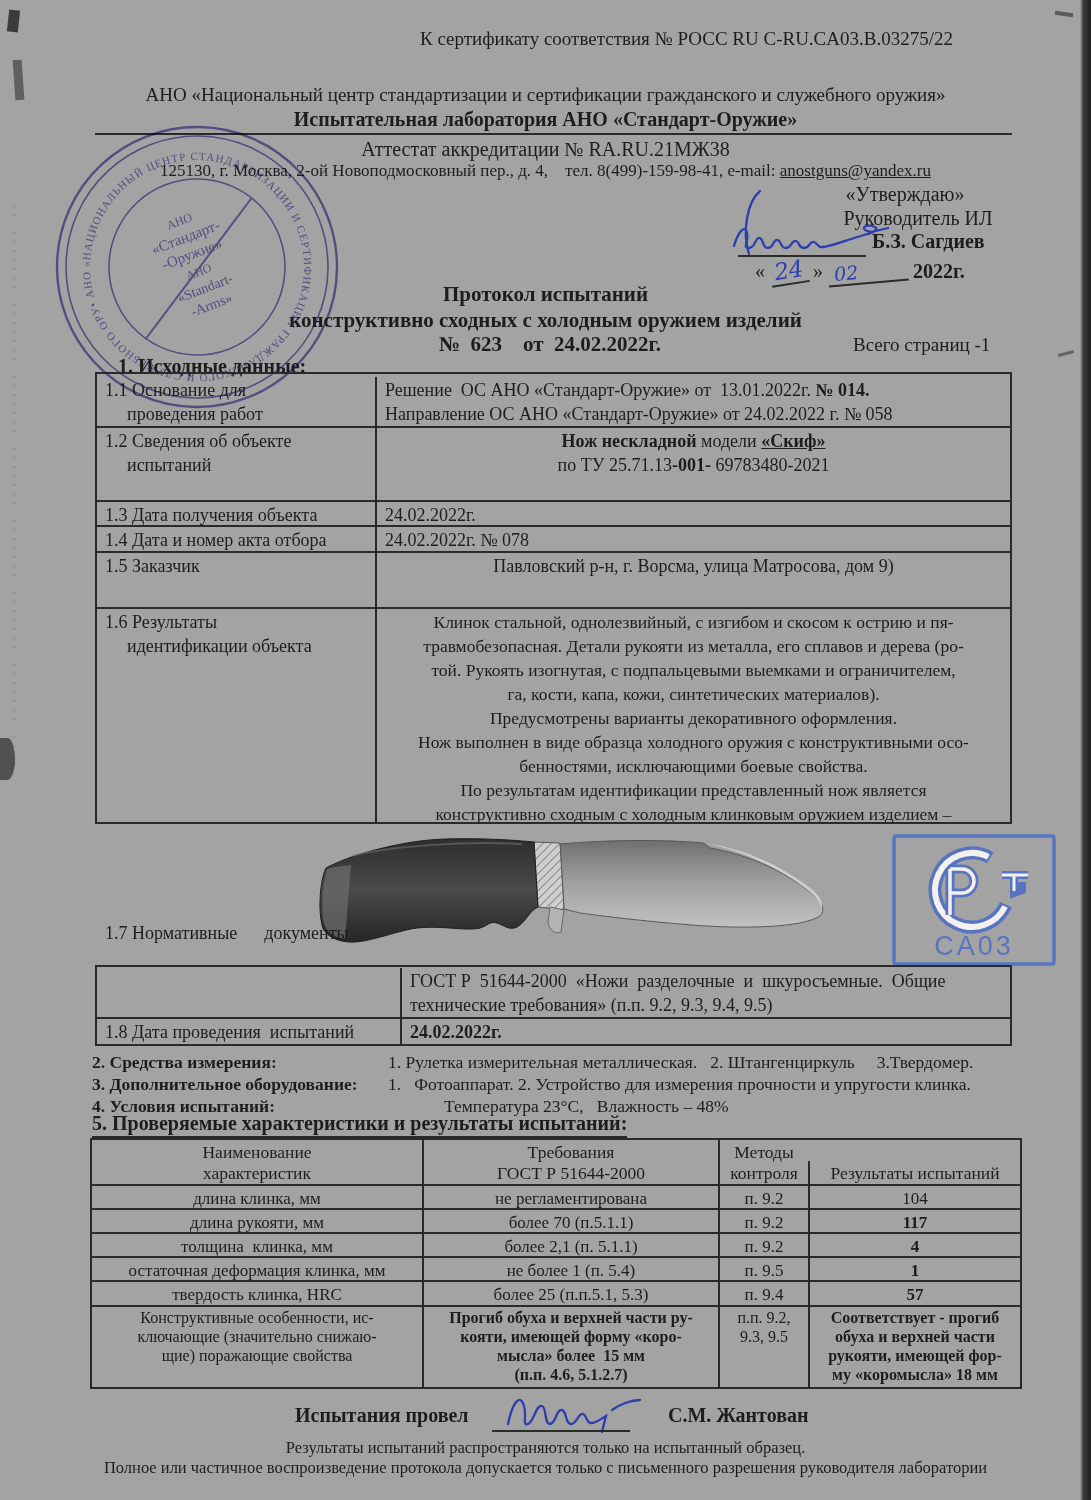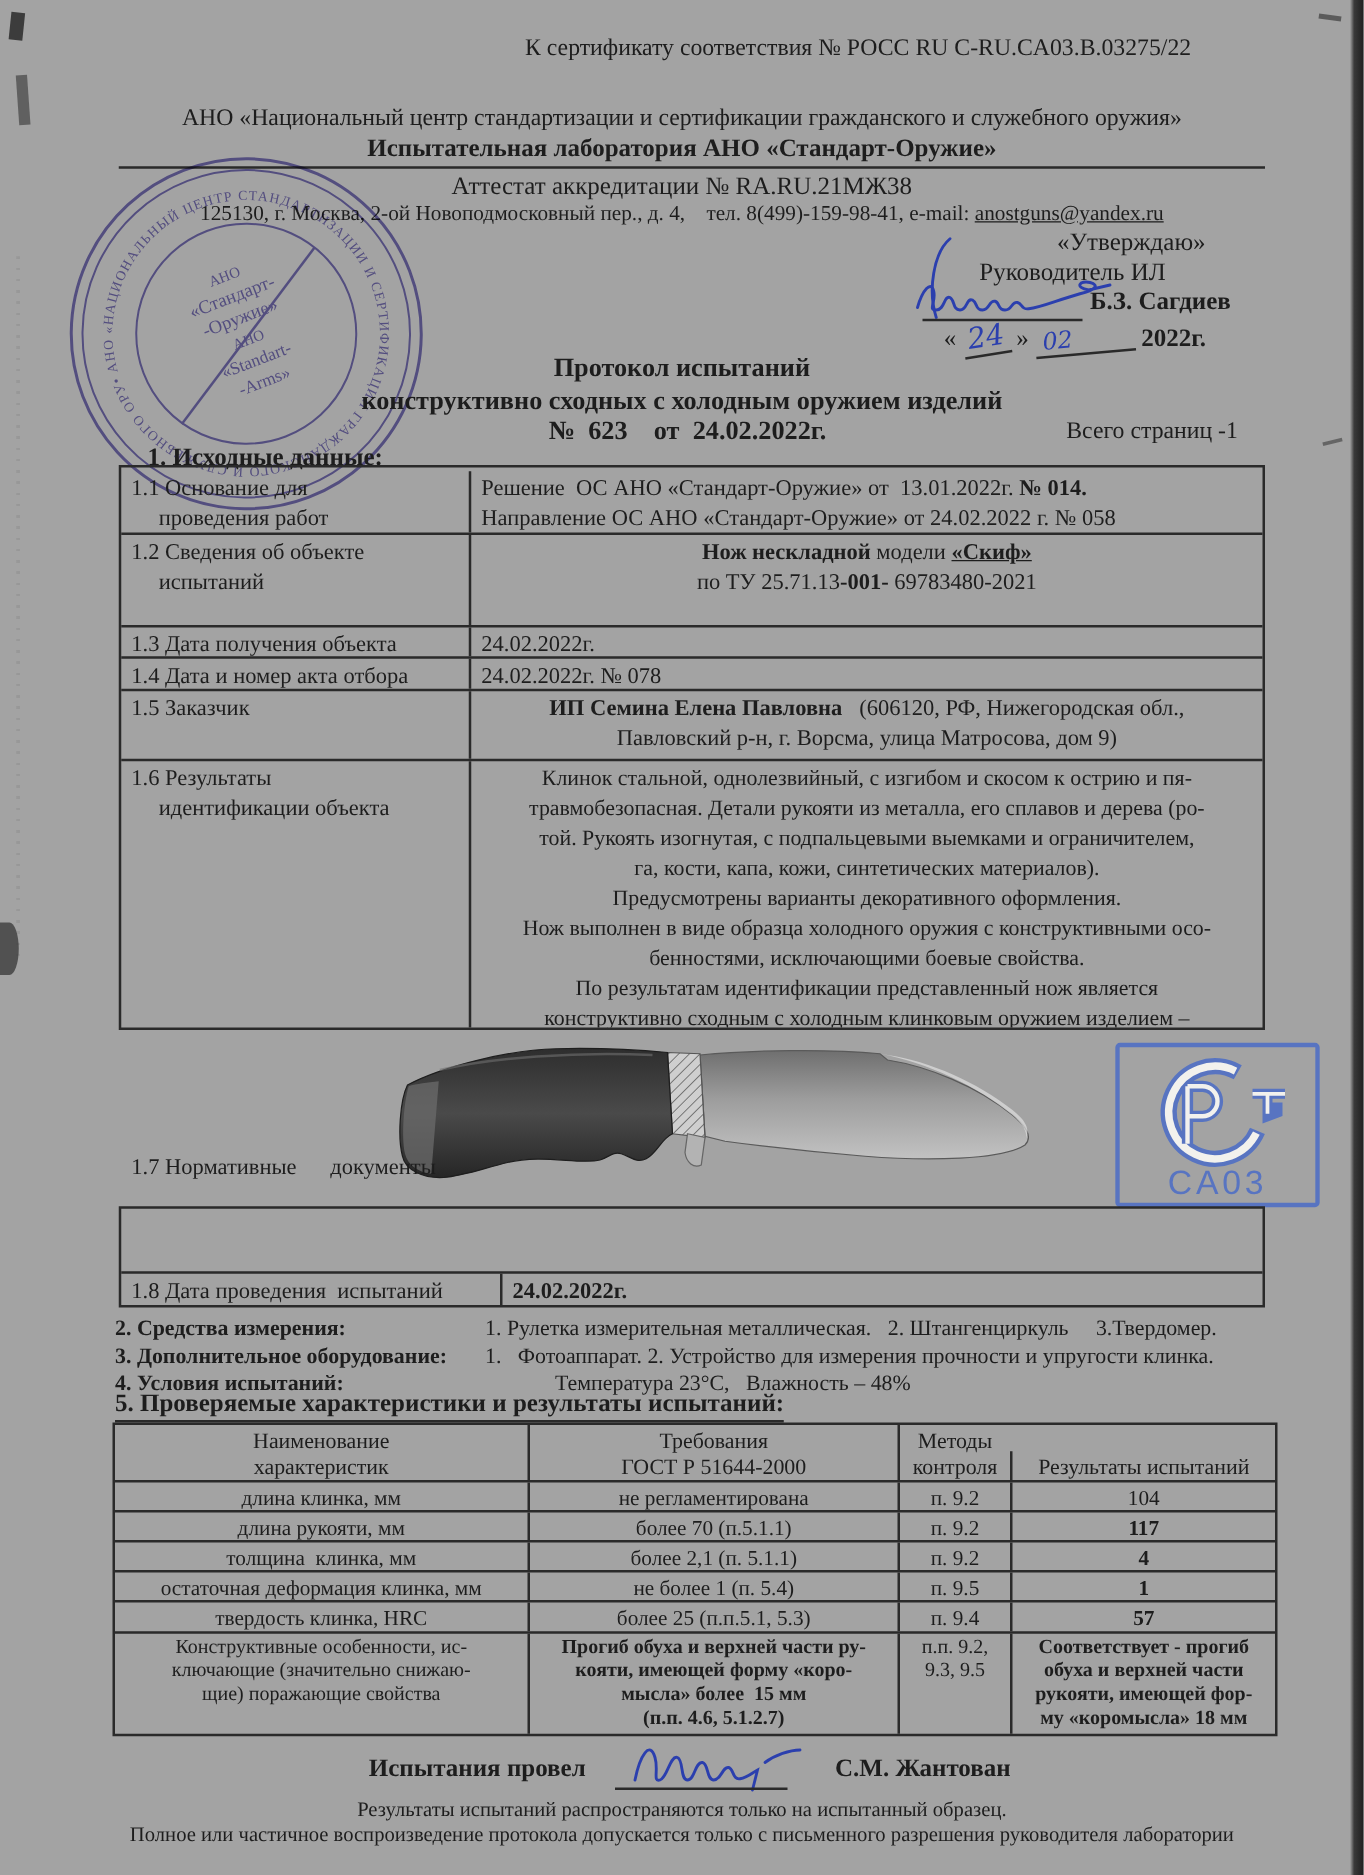"Руководитель ИЛ" div.abs { left: 748px -> 808px }
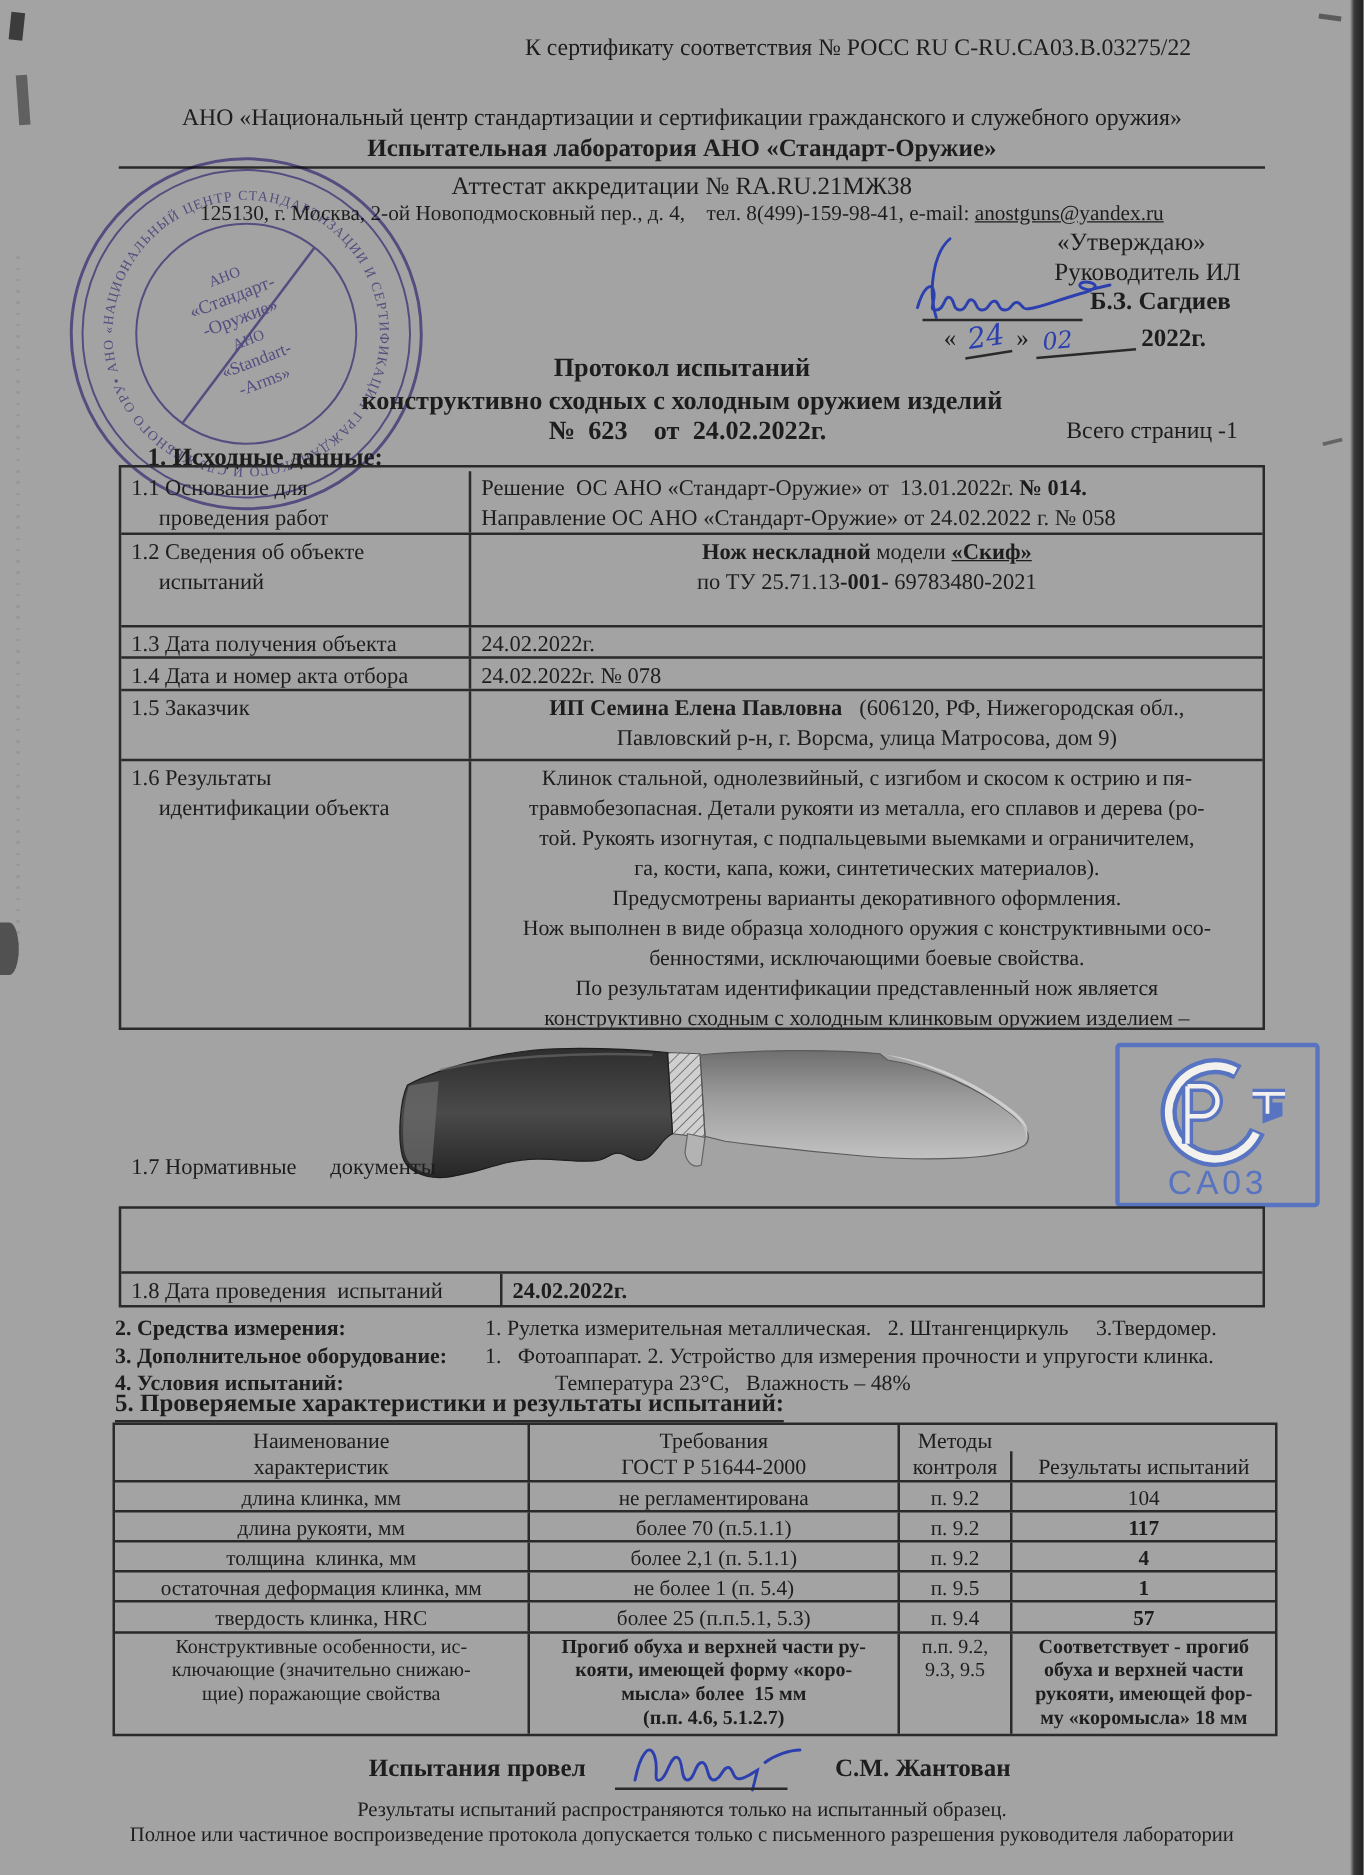"ИП Семина Елена Павловна (606120," div.pre { html: <div><span>ИП Семина Елена Павловна</span><span> (606120, РФ, Нижегородская обл.,</span></div> -> none }
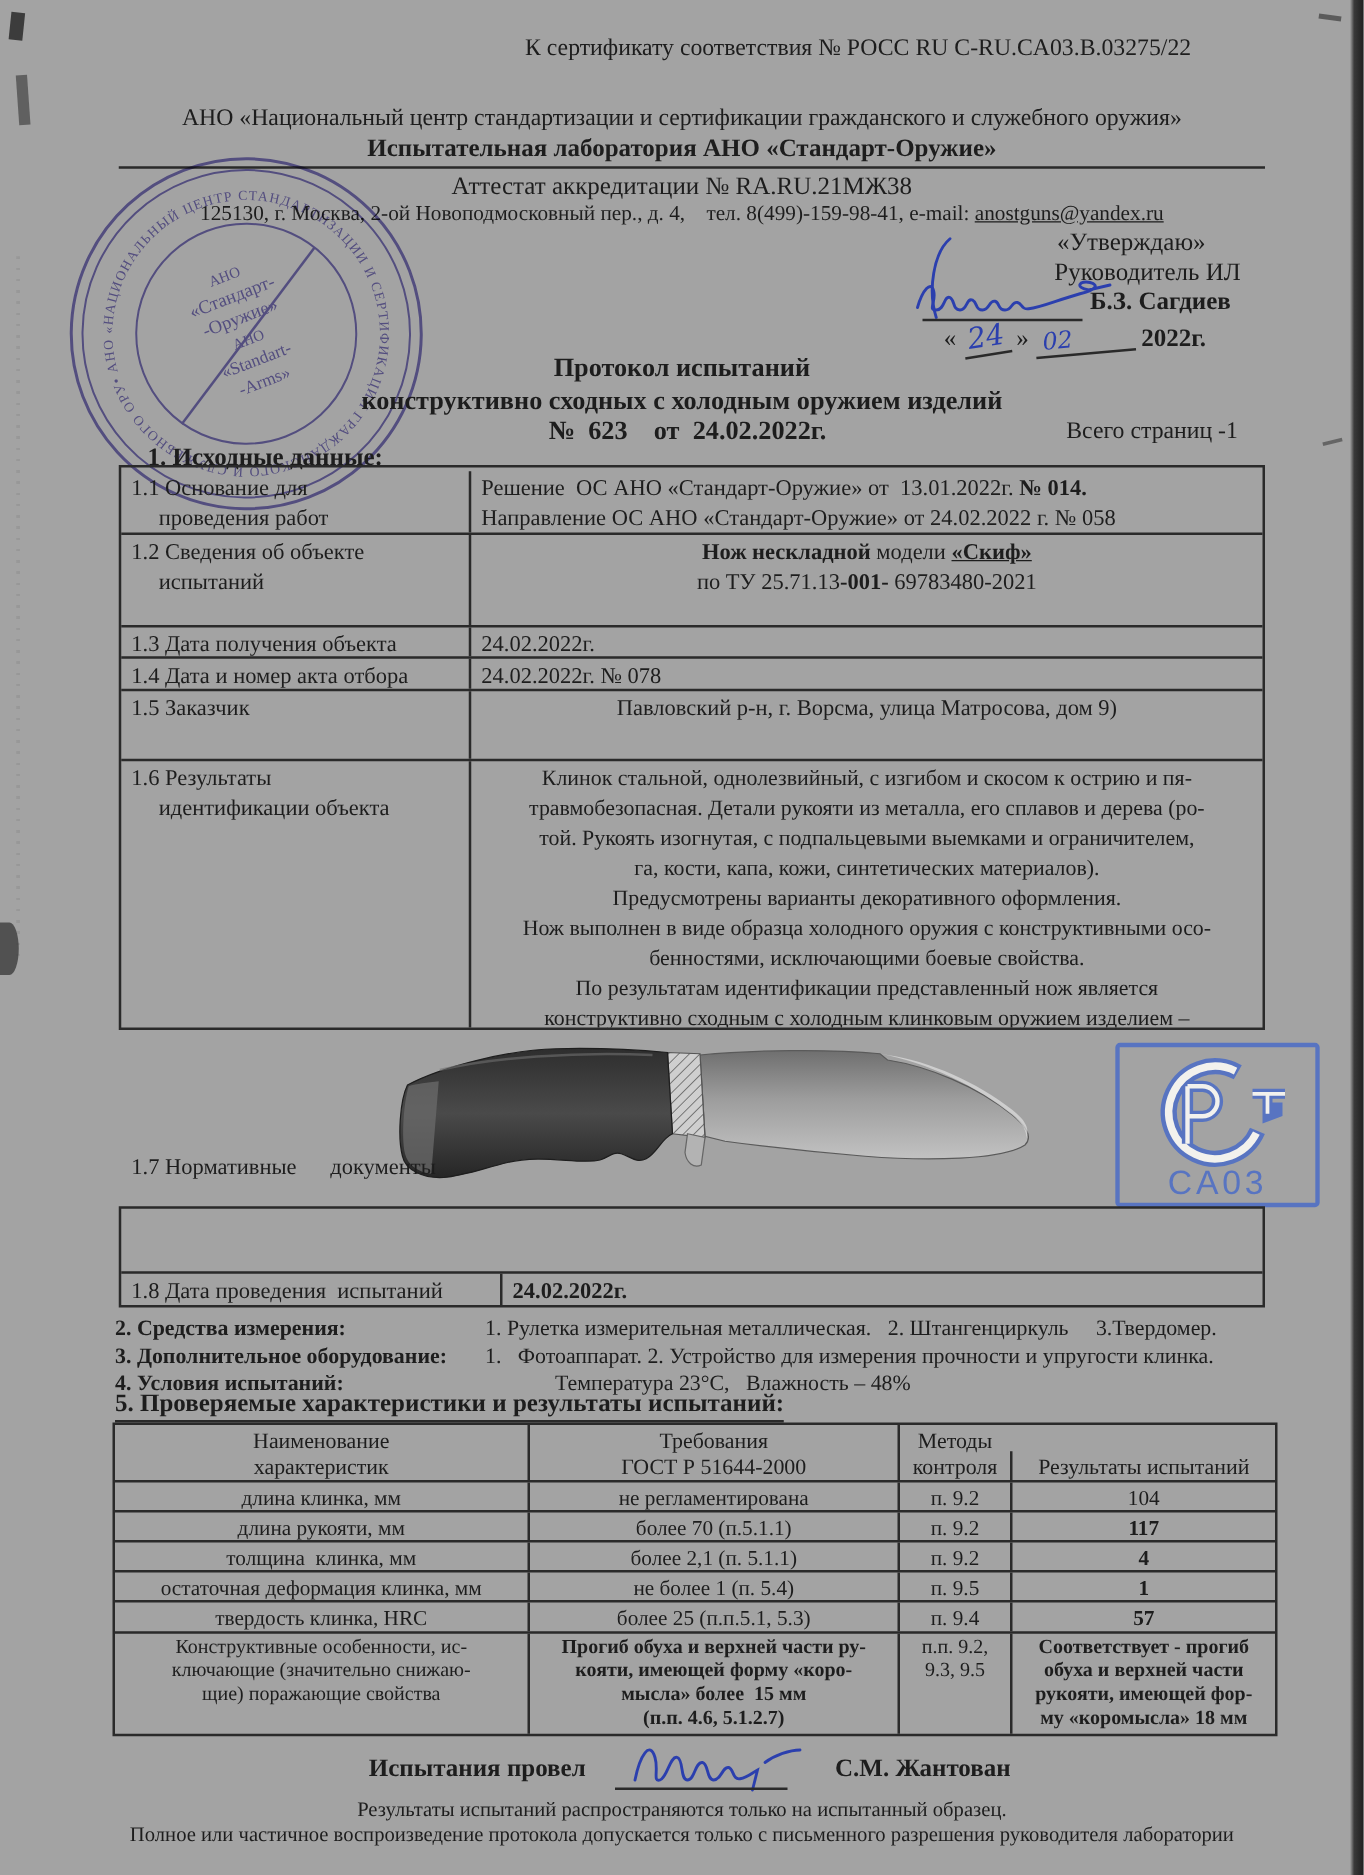"ГОСТ Р 51644-2000 «Ножи разделочные" div.tc { html: none -> <div> <div>ГОСТ Р 51644-2000 «Ножи разделочные и шкуросъемные. Общие</div> <div>технические требования» (п.п. 9.2, 9.3, 9.4, 9.5)</div> </div> }
